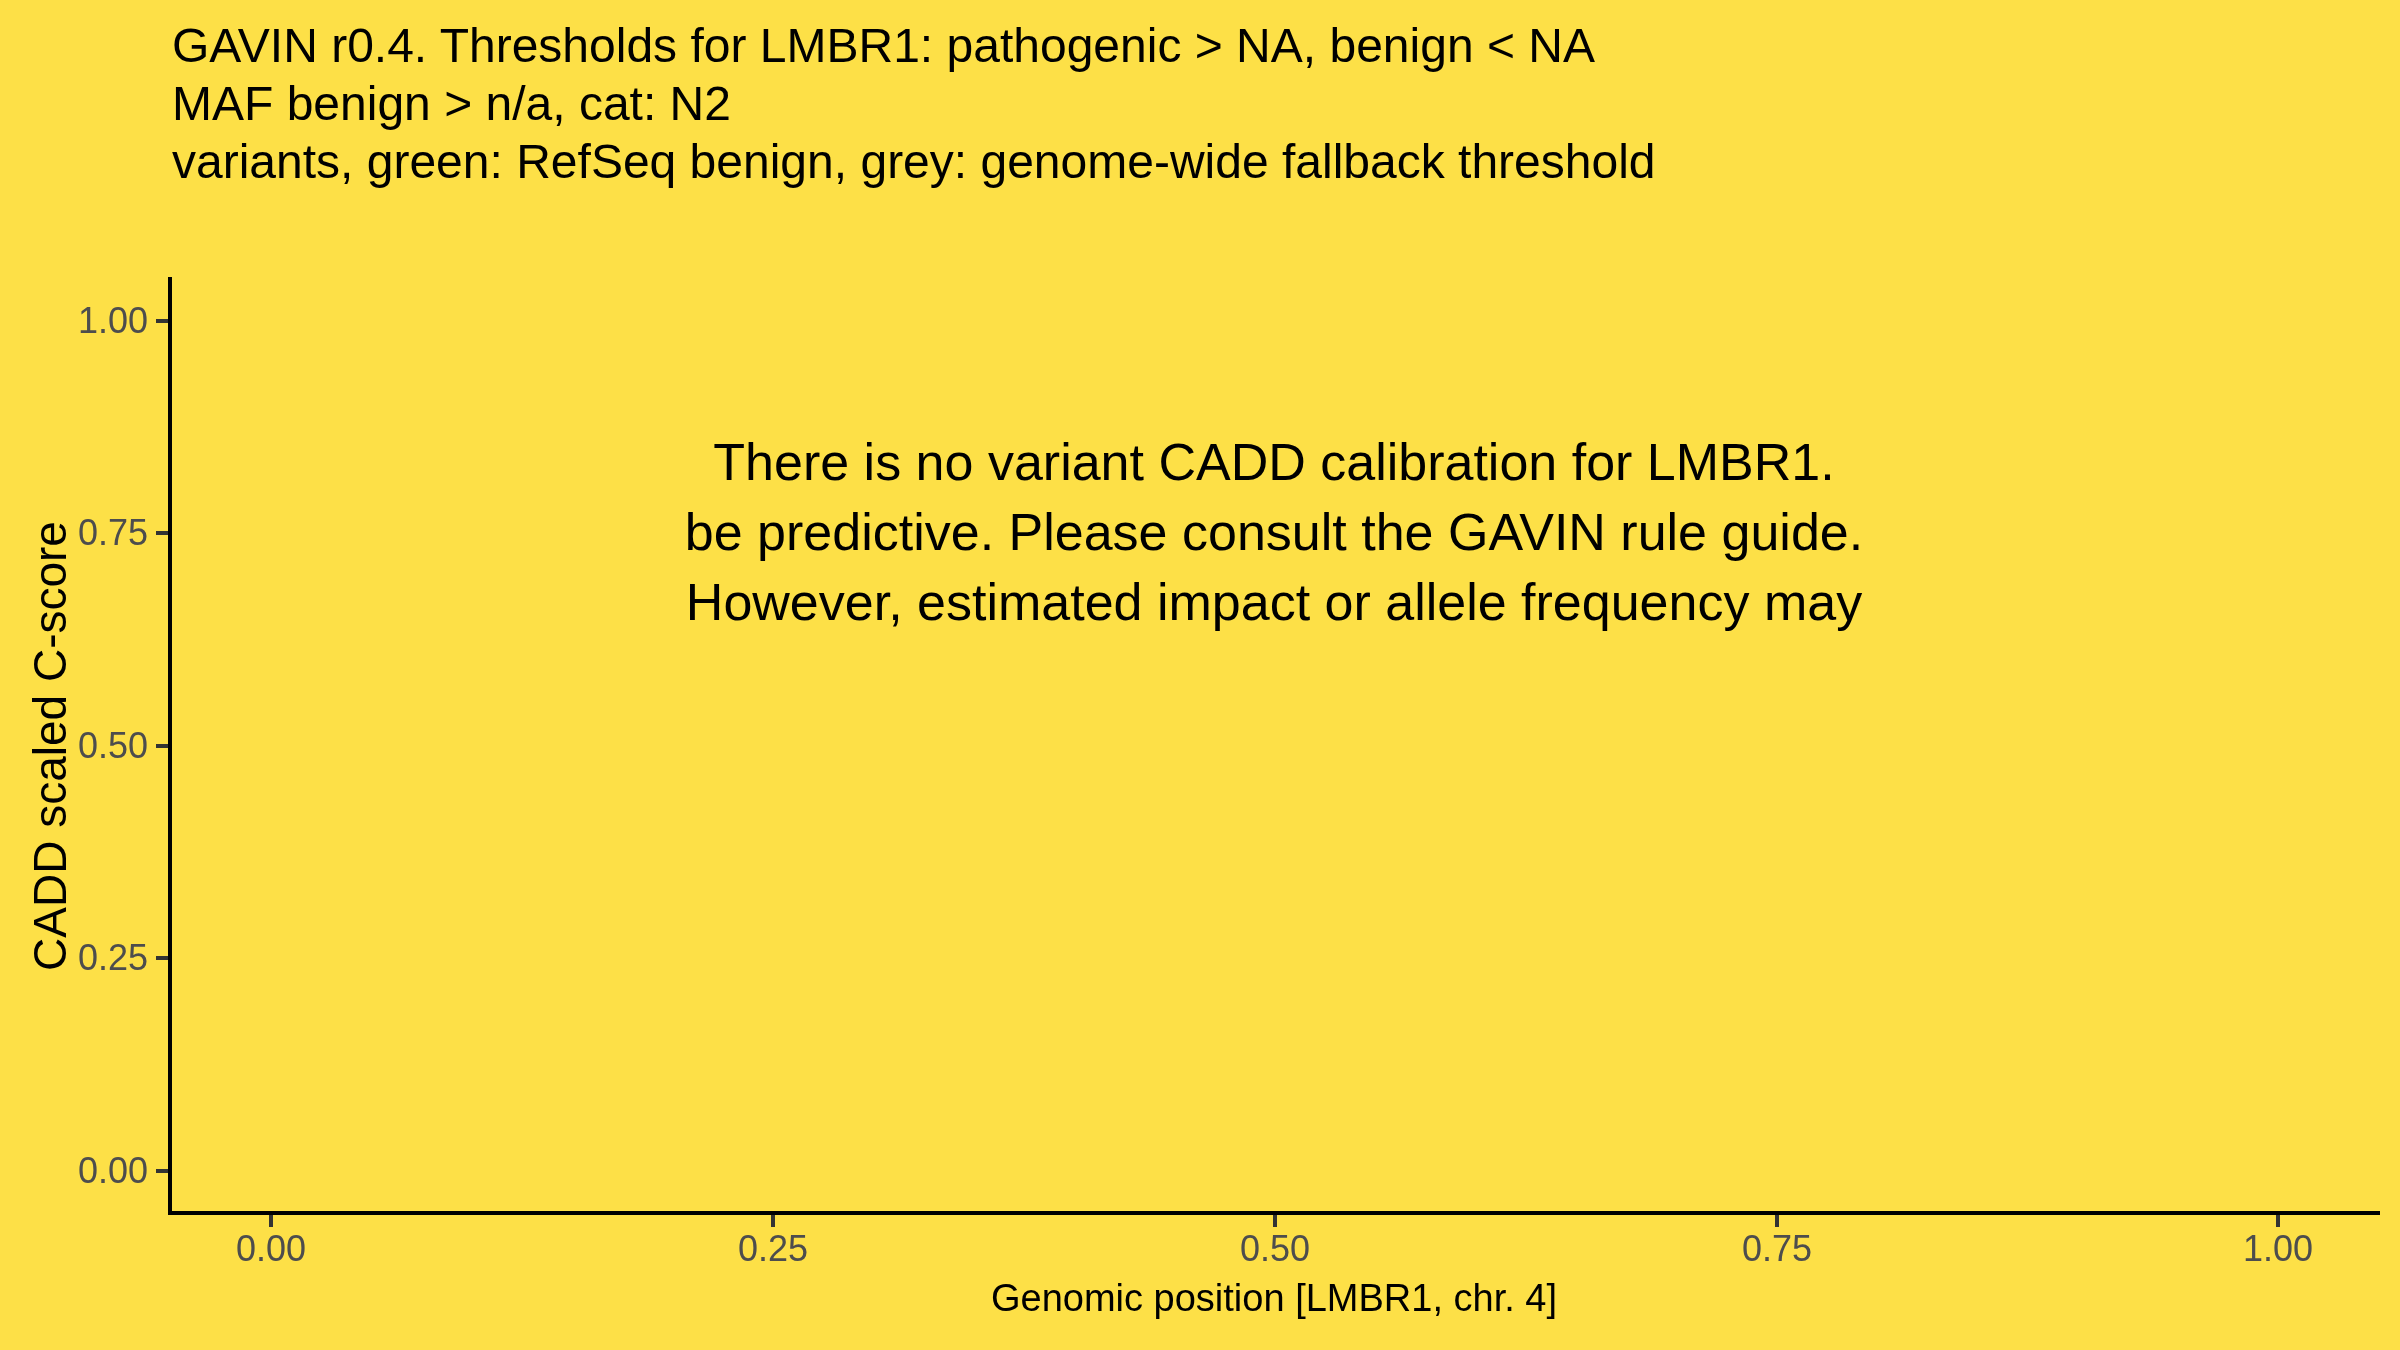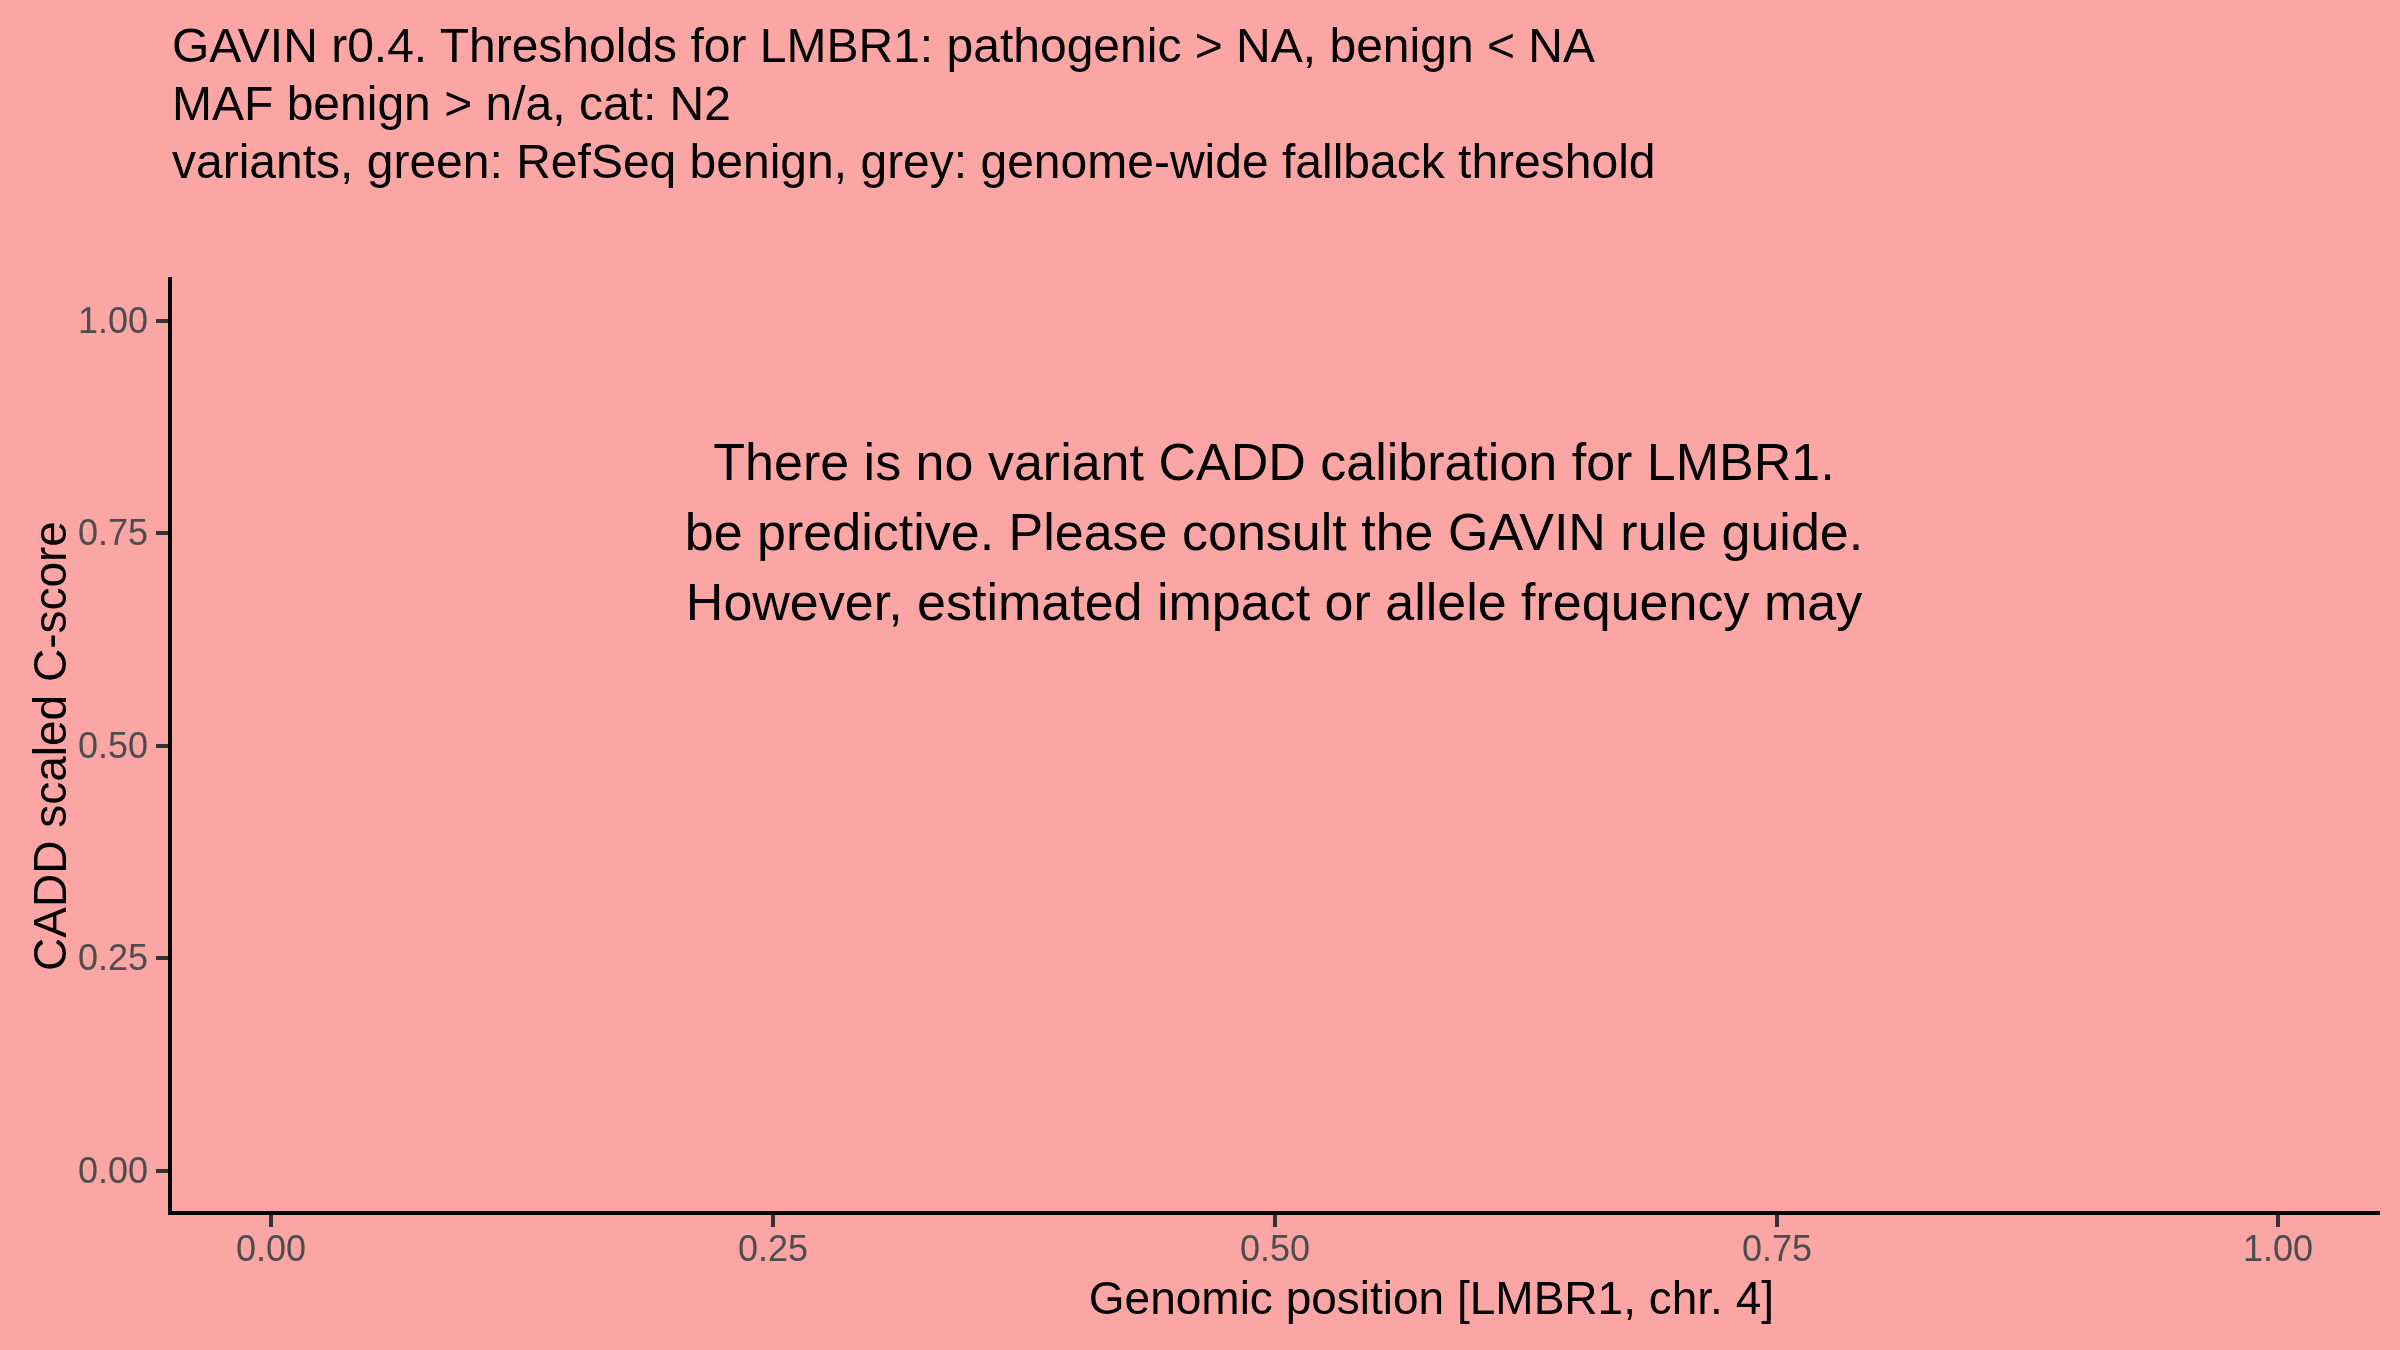"GAVIN r0.4. Thresholds for LMBR1:" .fig { background: #fca5a5 -> #fde047 }
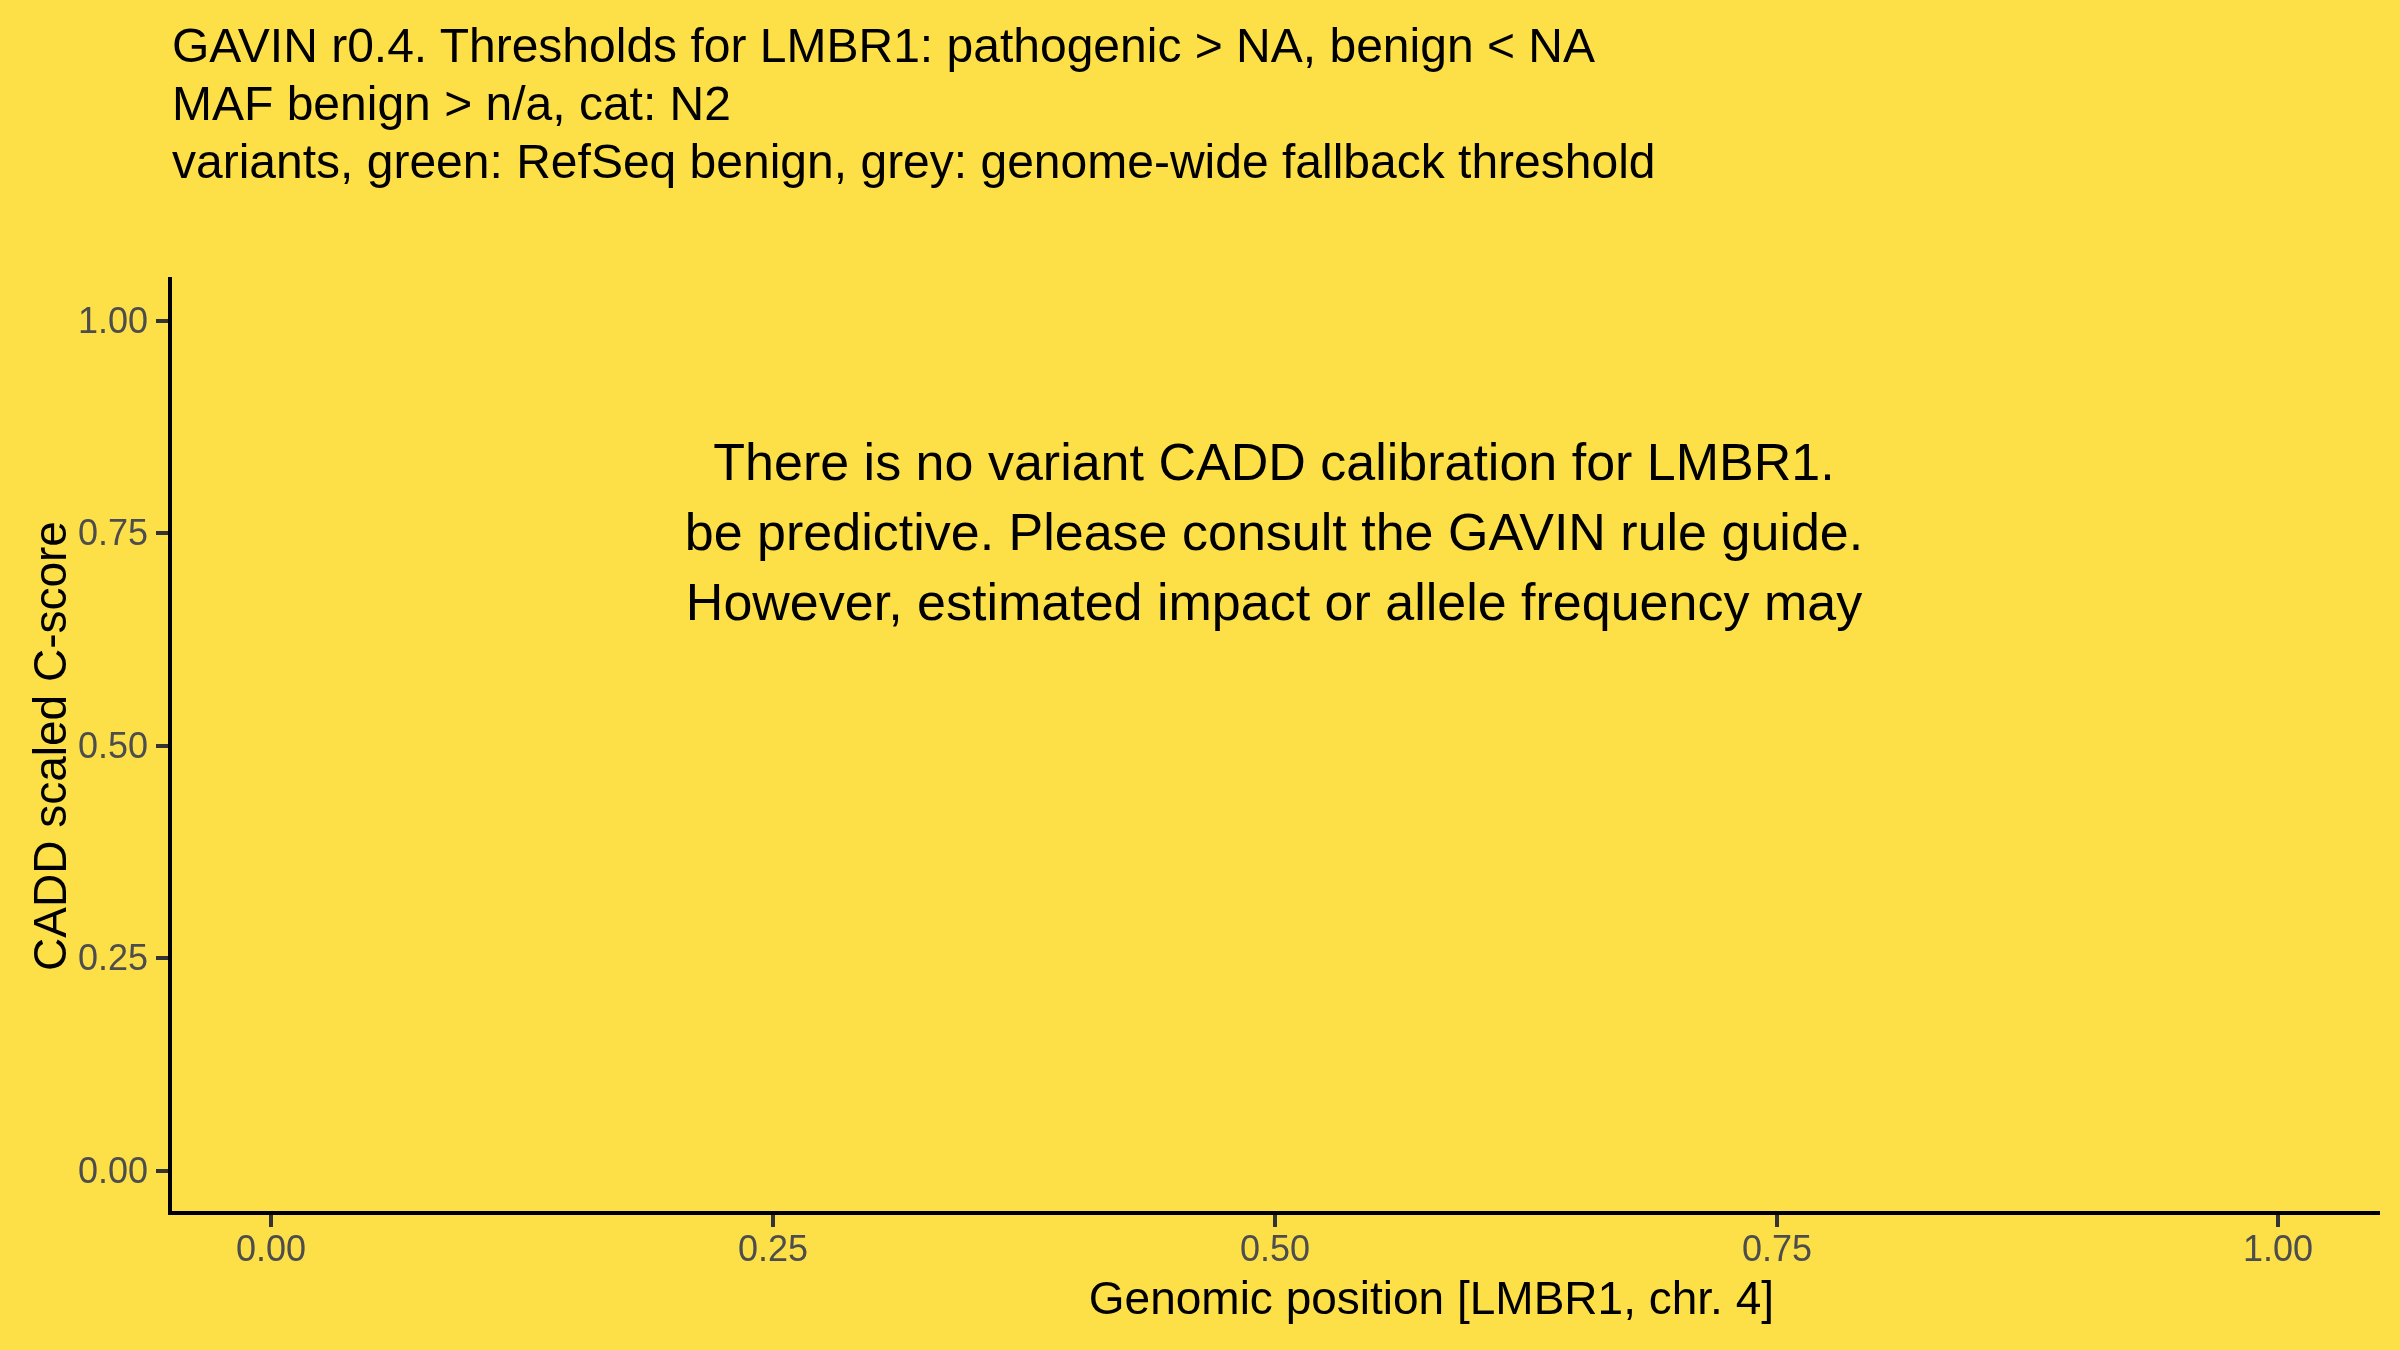"Genomic position [LMBR1, chr. 4]" .x-axis-title { font-size: 46px -> 38px; text-align: right -> center }
